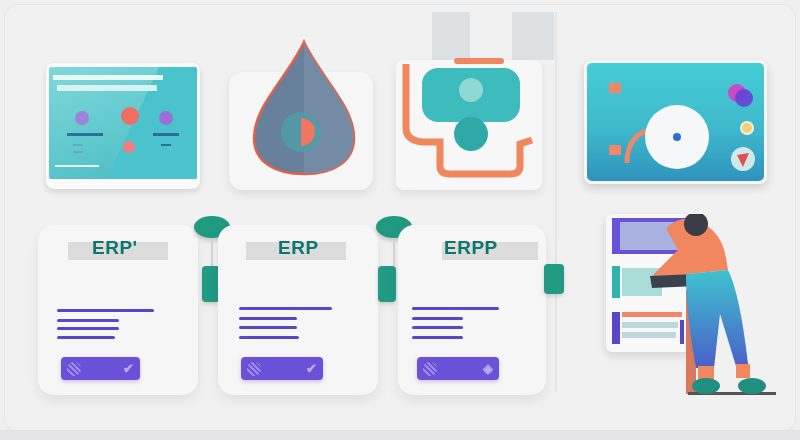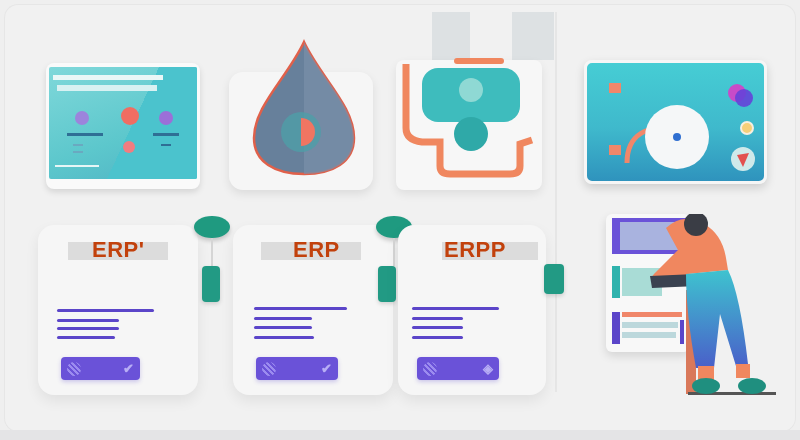"ERP'" .erp-title { color: #c2410c -> #0f766e; font-size: 22px -> 19px }
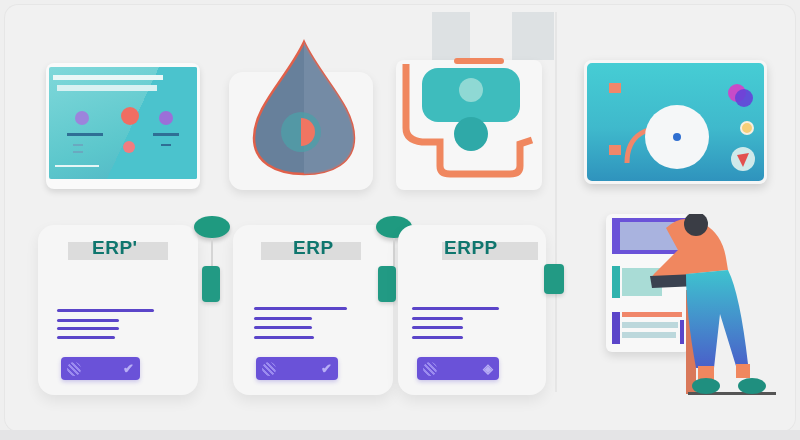"ERP" div.erp-card { left: 233px -> 218px }
